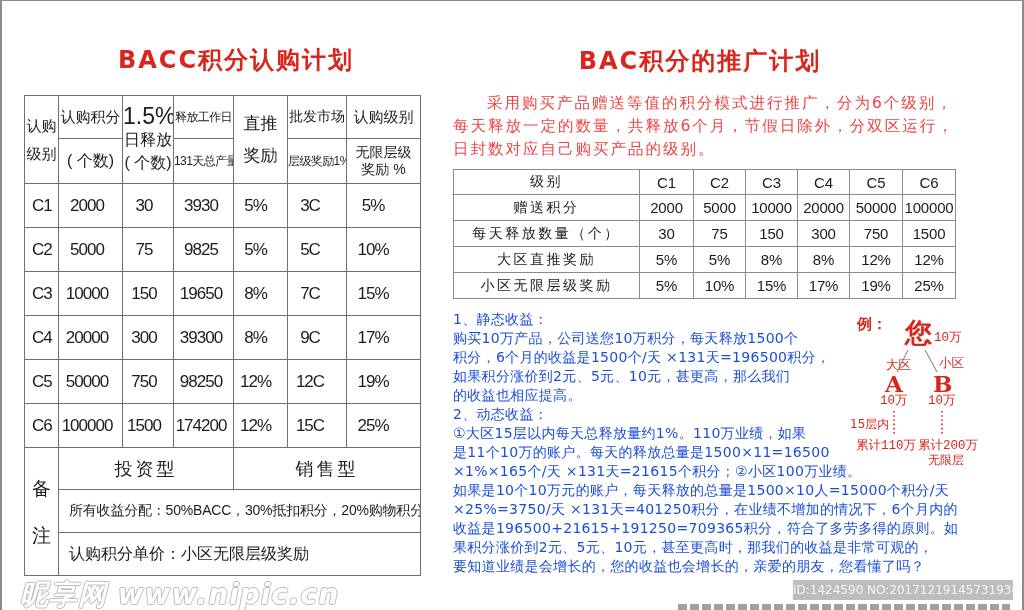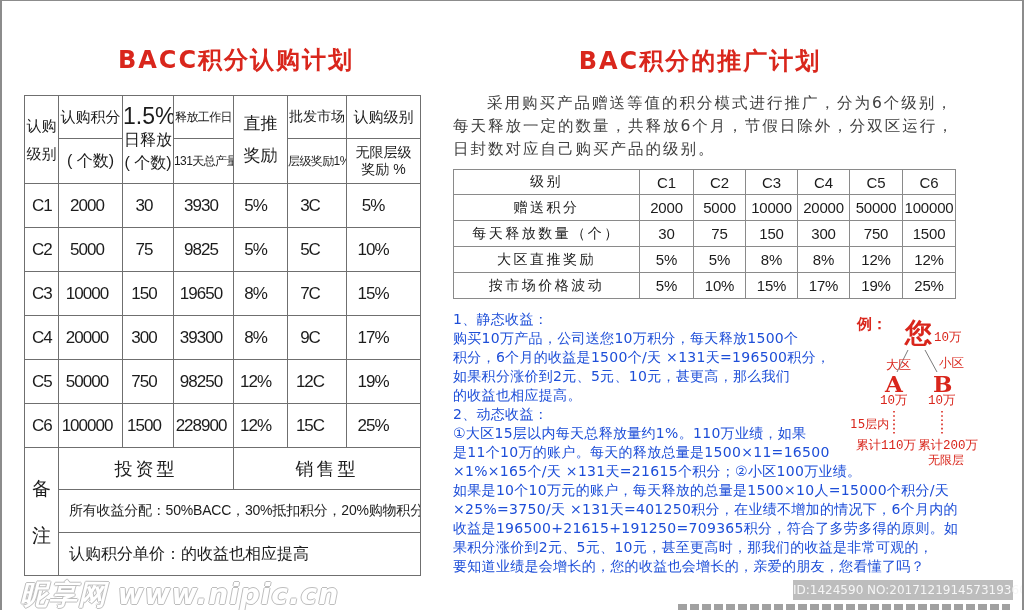"采用购买产品赠送等值的积分模式进行推广，分为6个级别，" .intro { color: #404040 -> #ef4444 }
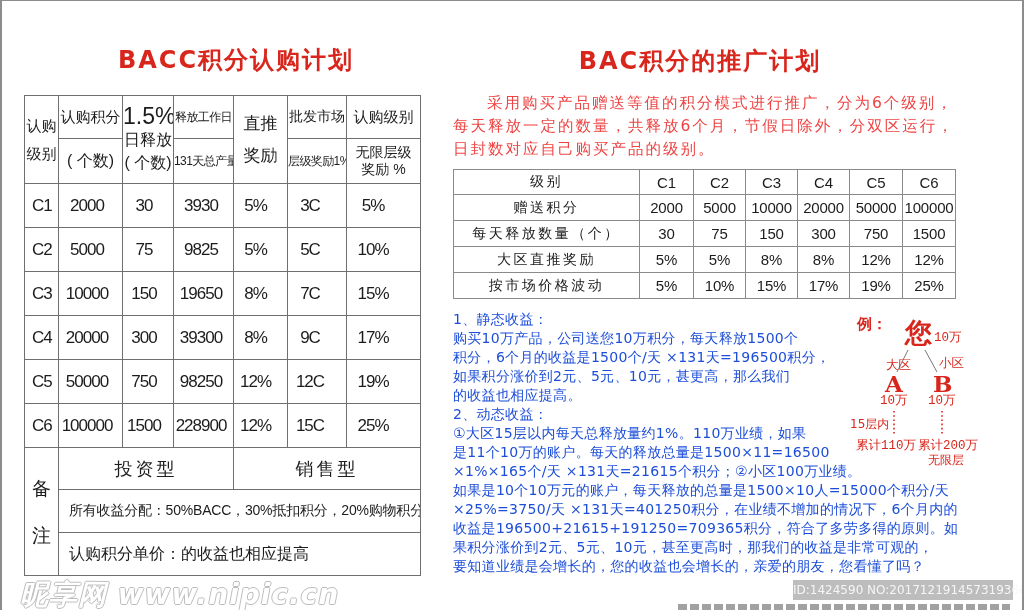"按市场价格波动" td.lbl { text: 按市场价格波动 -> 小区无限层级奖励 }
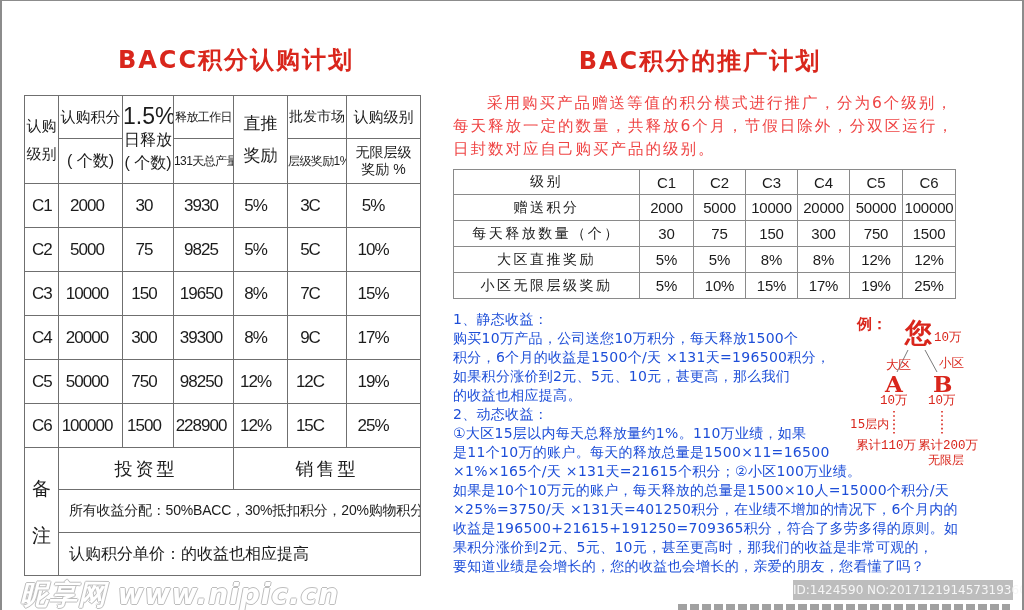"228900" td.dc { text: 228900 -> 174200 }
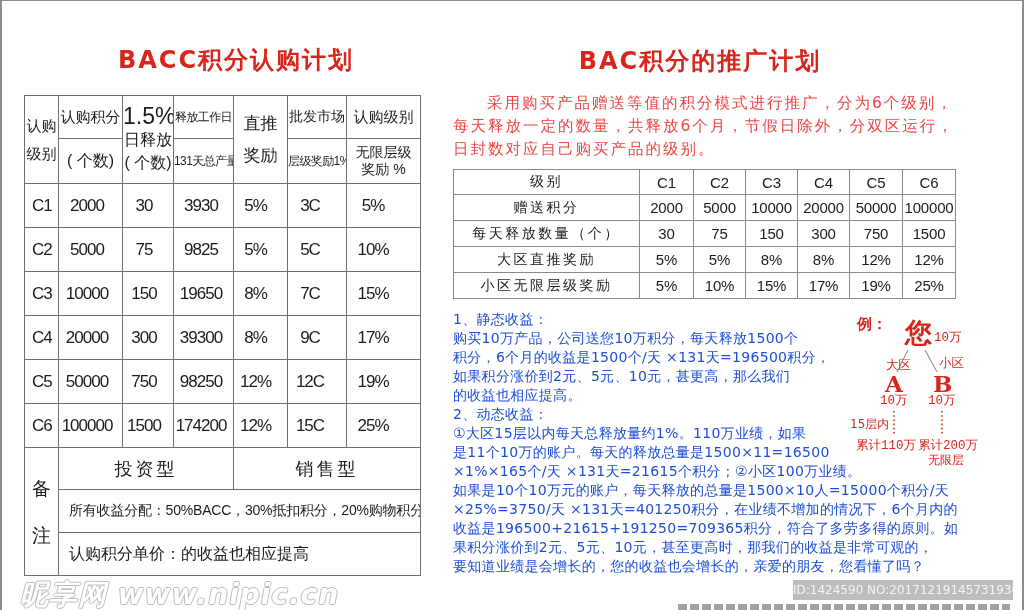"认购积分单价：的收益也相应提高" td.price-cell { text: 的收益也相应提高 -> 小区无限层级奖励 }
